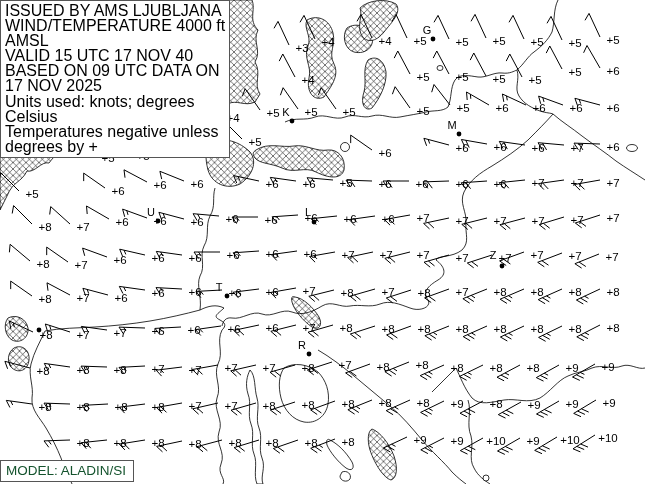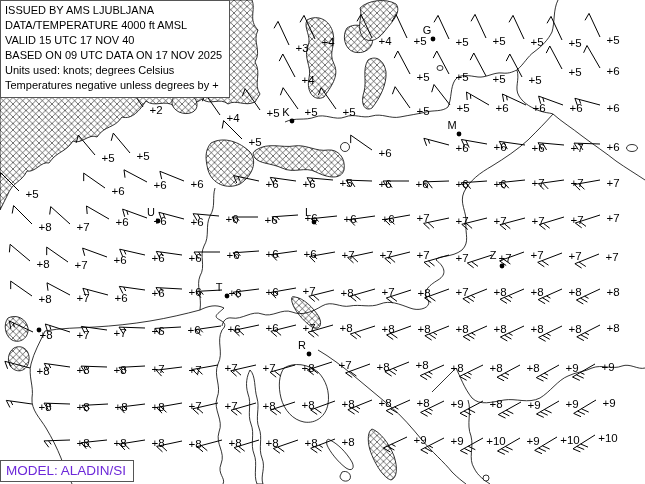"ISSUED BY AMS LJUBLJANA" .info-box { font-size: 11px -> 16px }
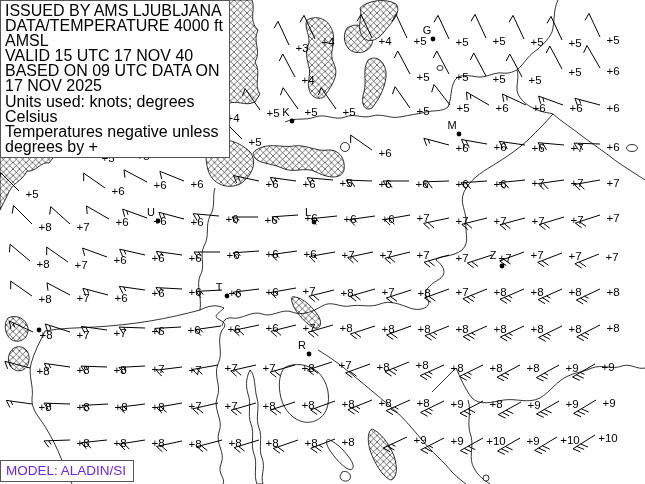"DATA/TEMPERATURE" span { text: DATA/TEMPERATURE -> WIND/TEMPERATURE }
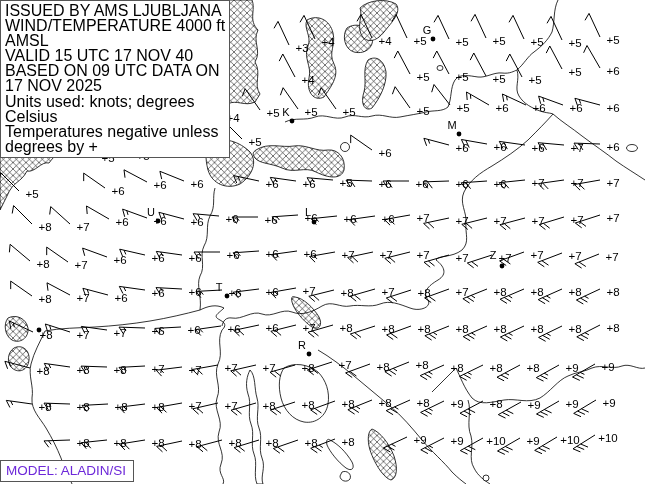"MODEL: ALADIN/SI" .model-box { color: #6d28d9 -> #14532d }
